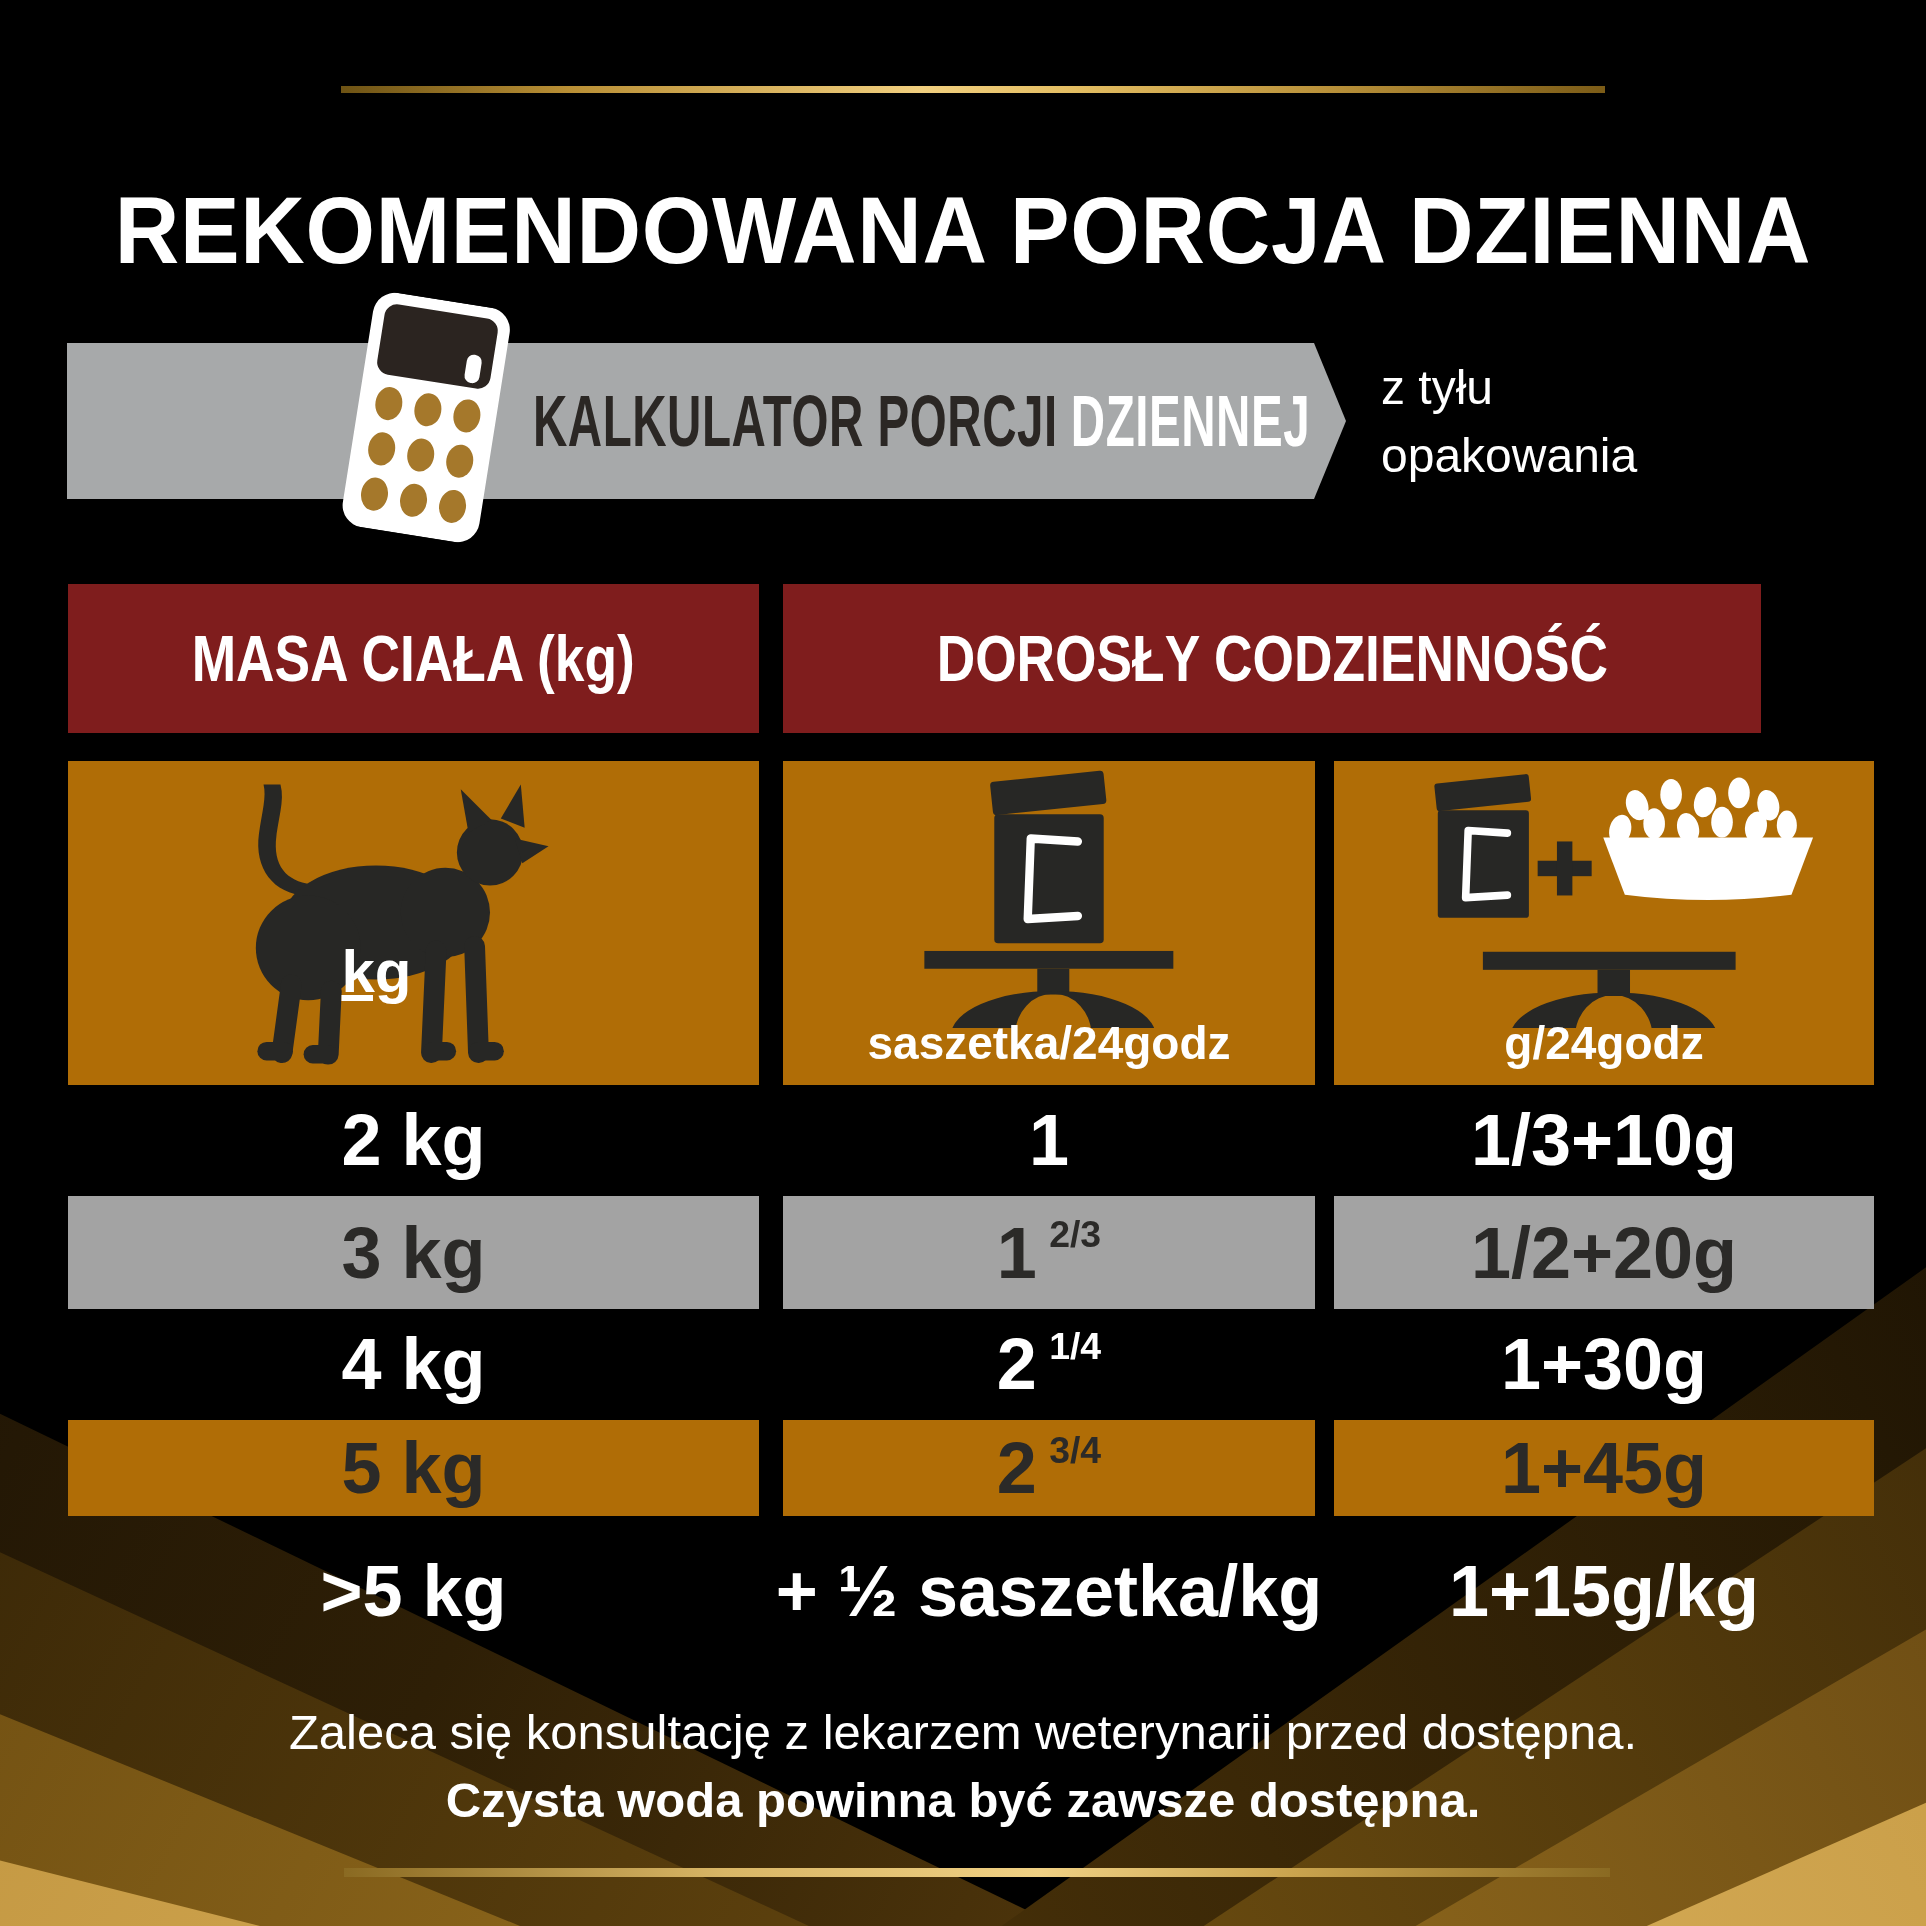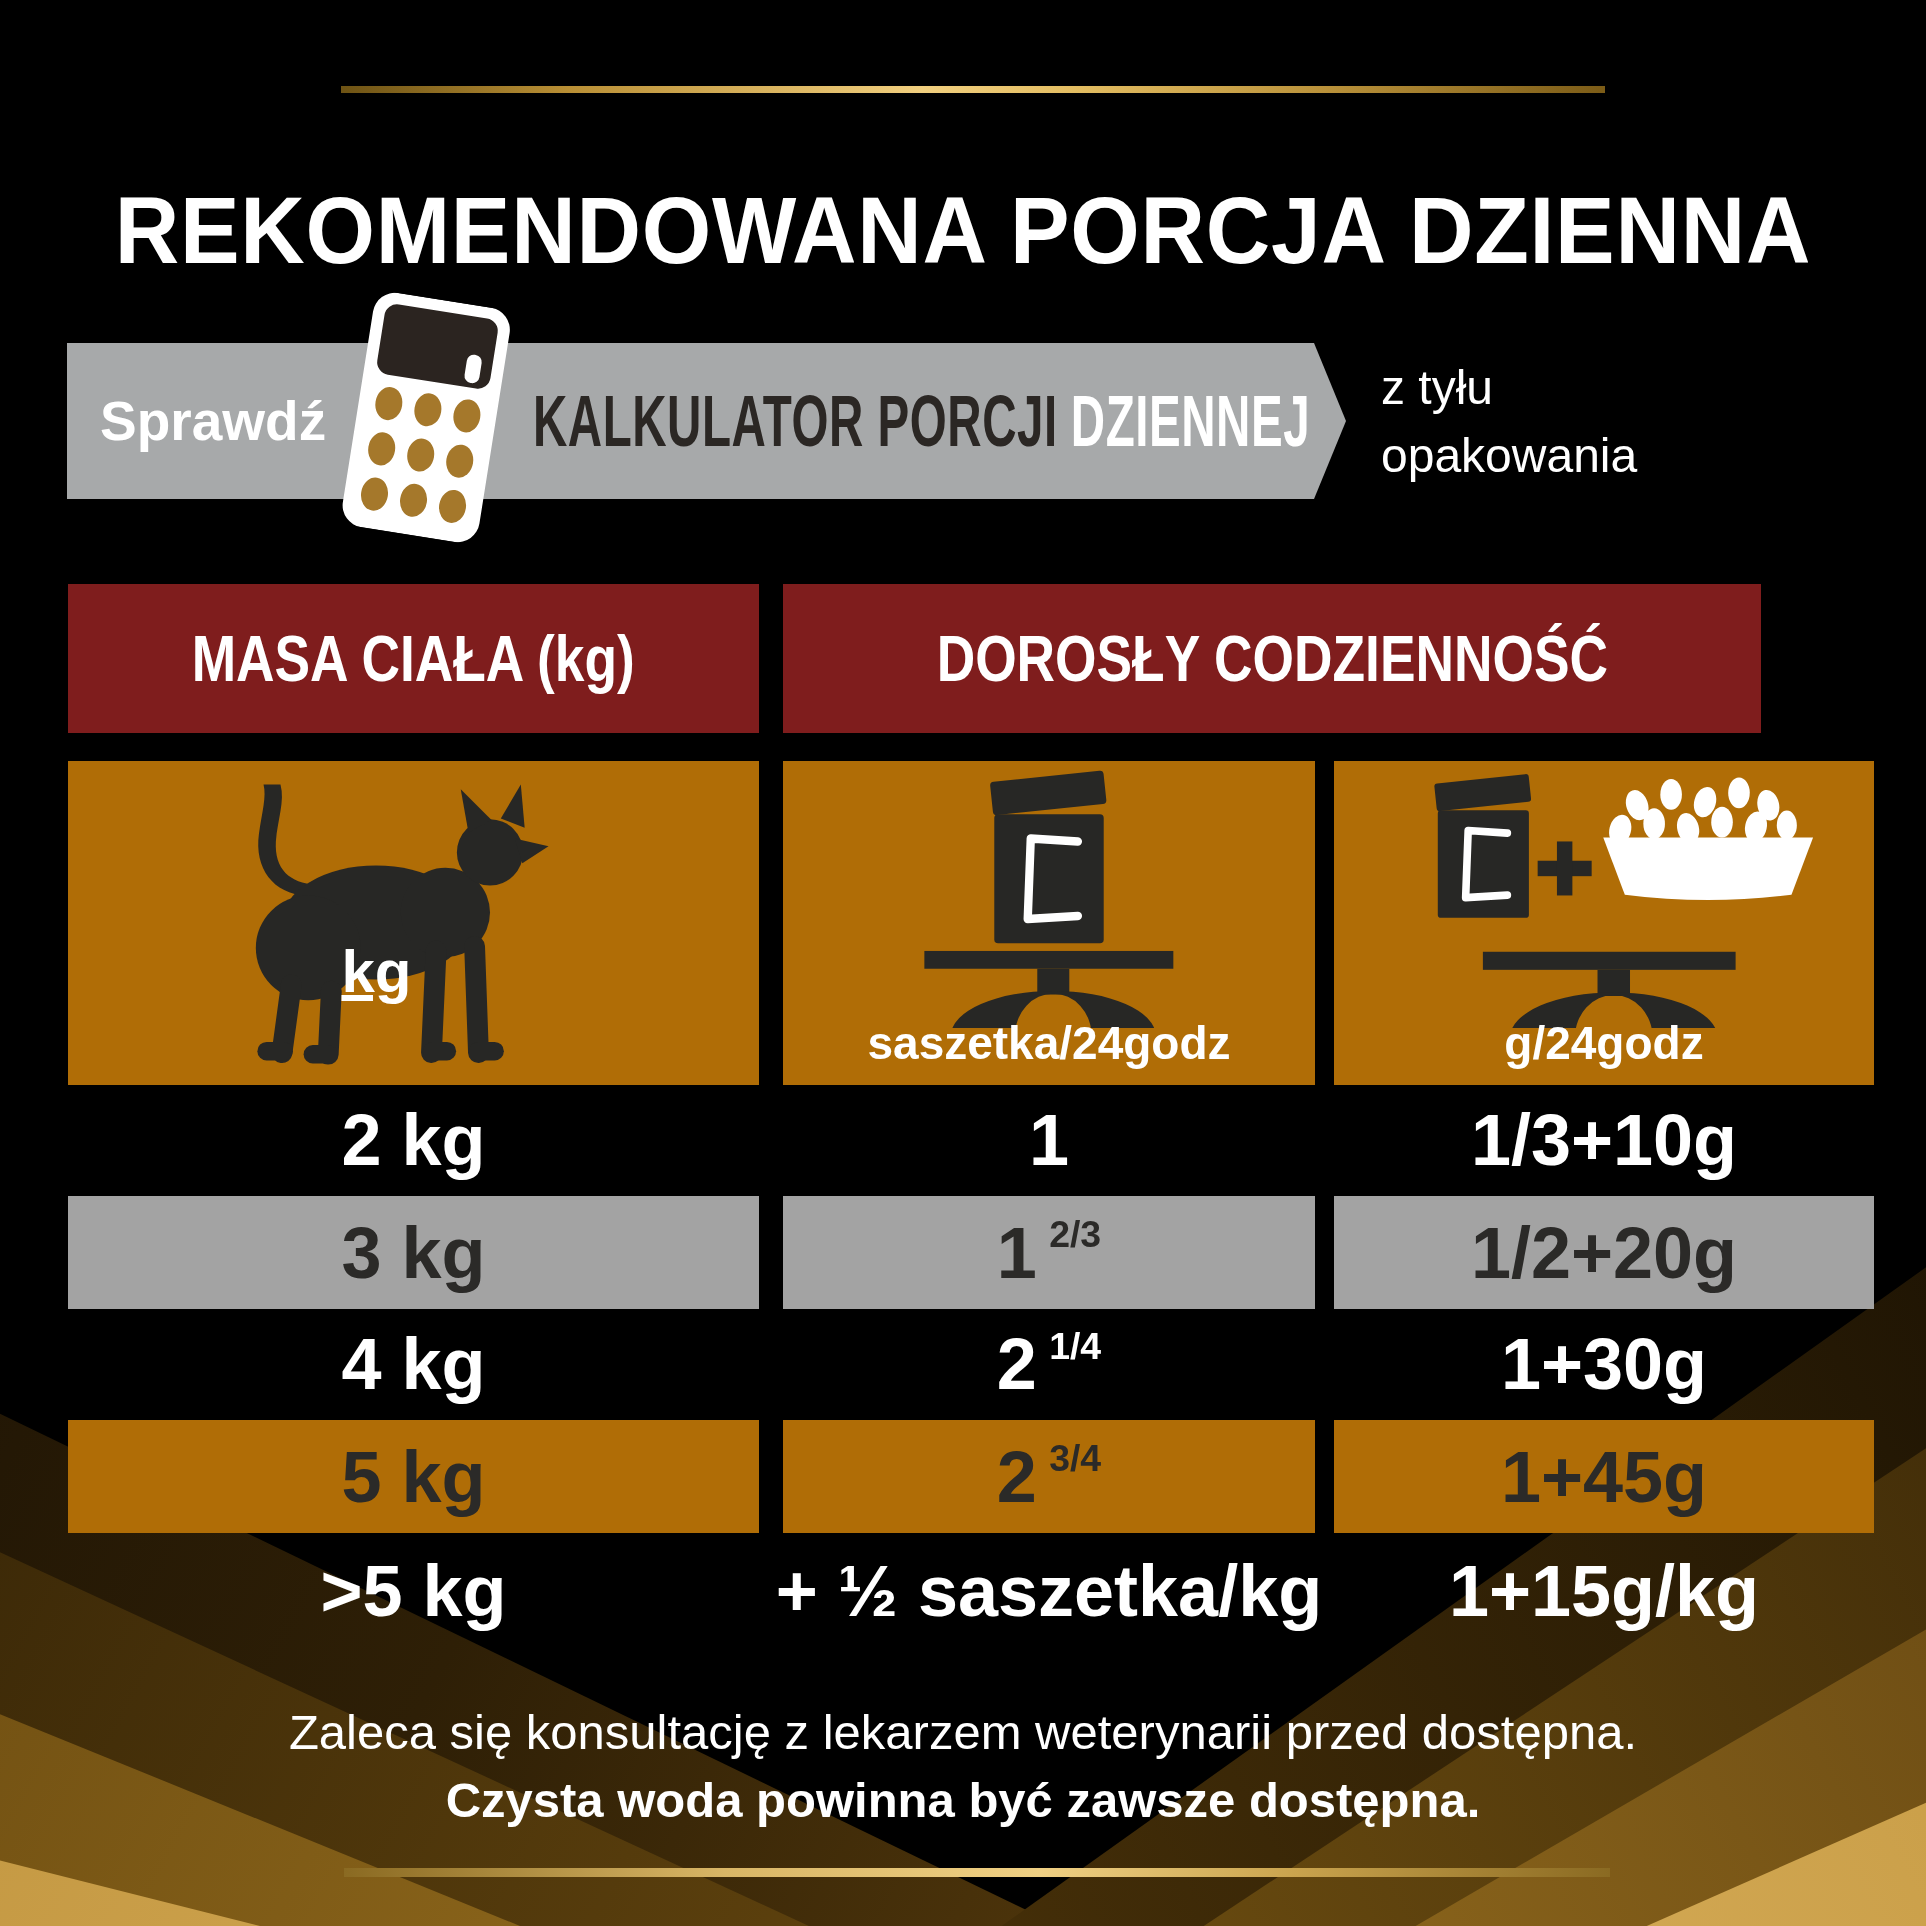"Sprawdź" div.check-label { html: <div>Sprawdź</div> -> none }
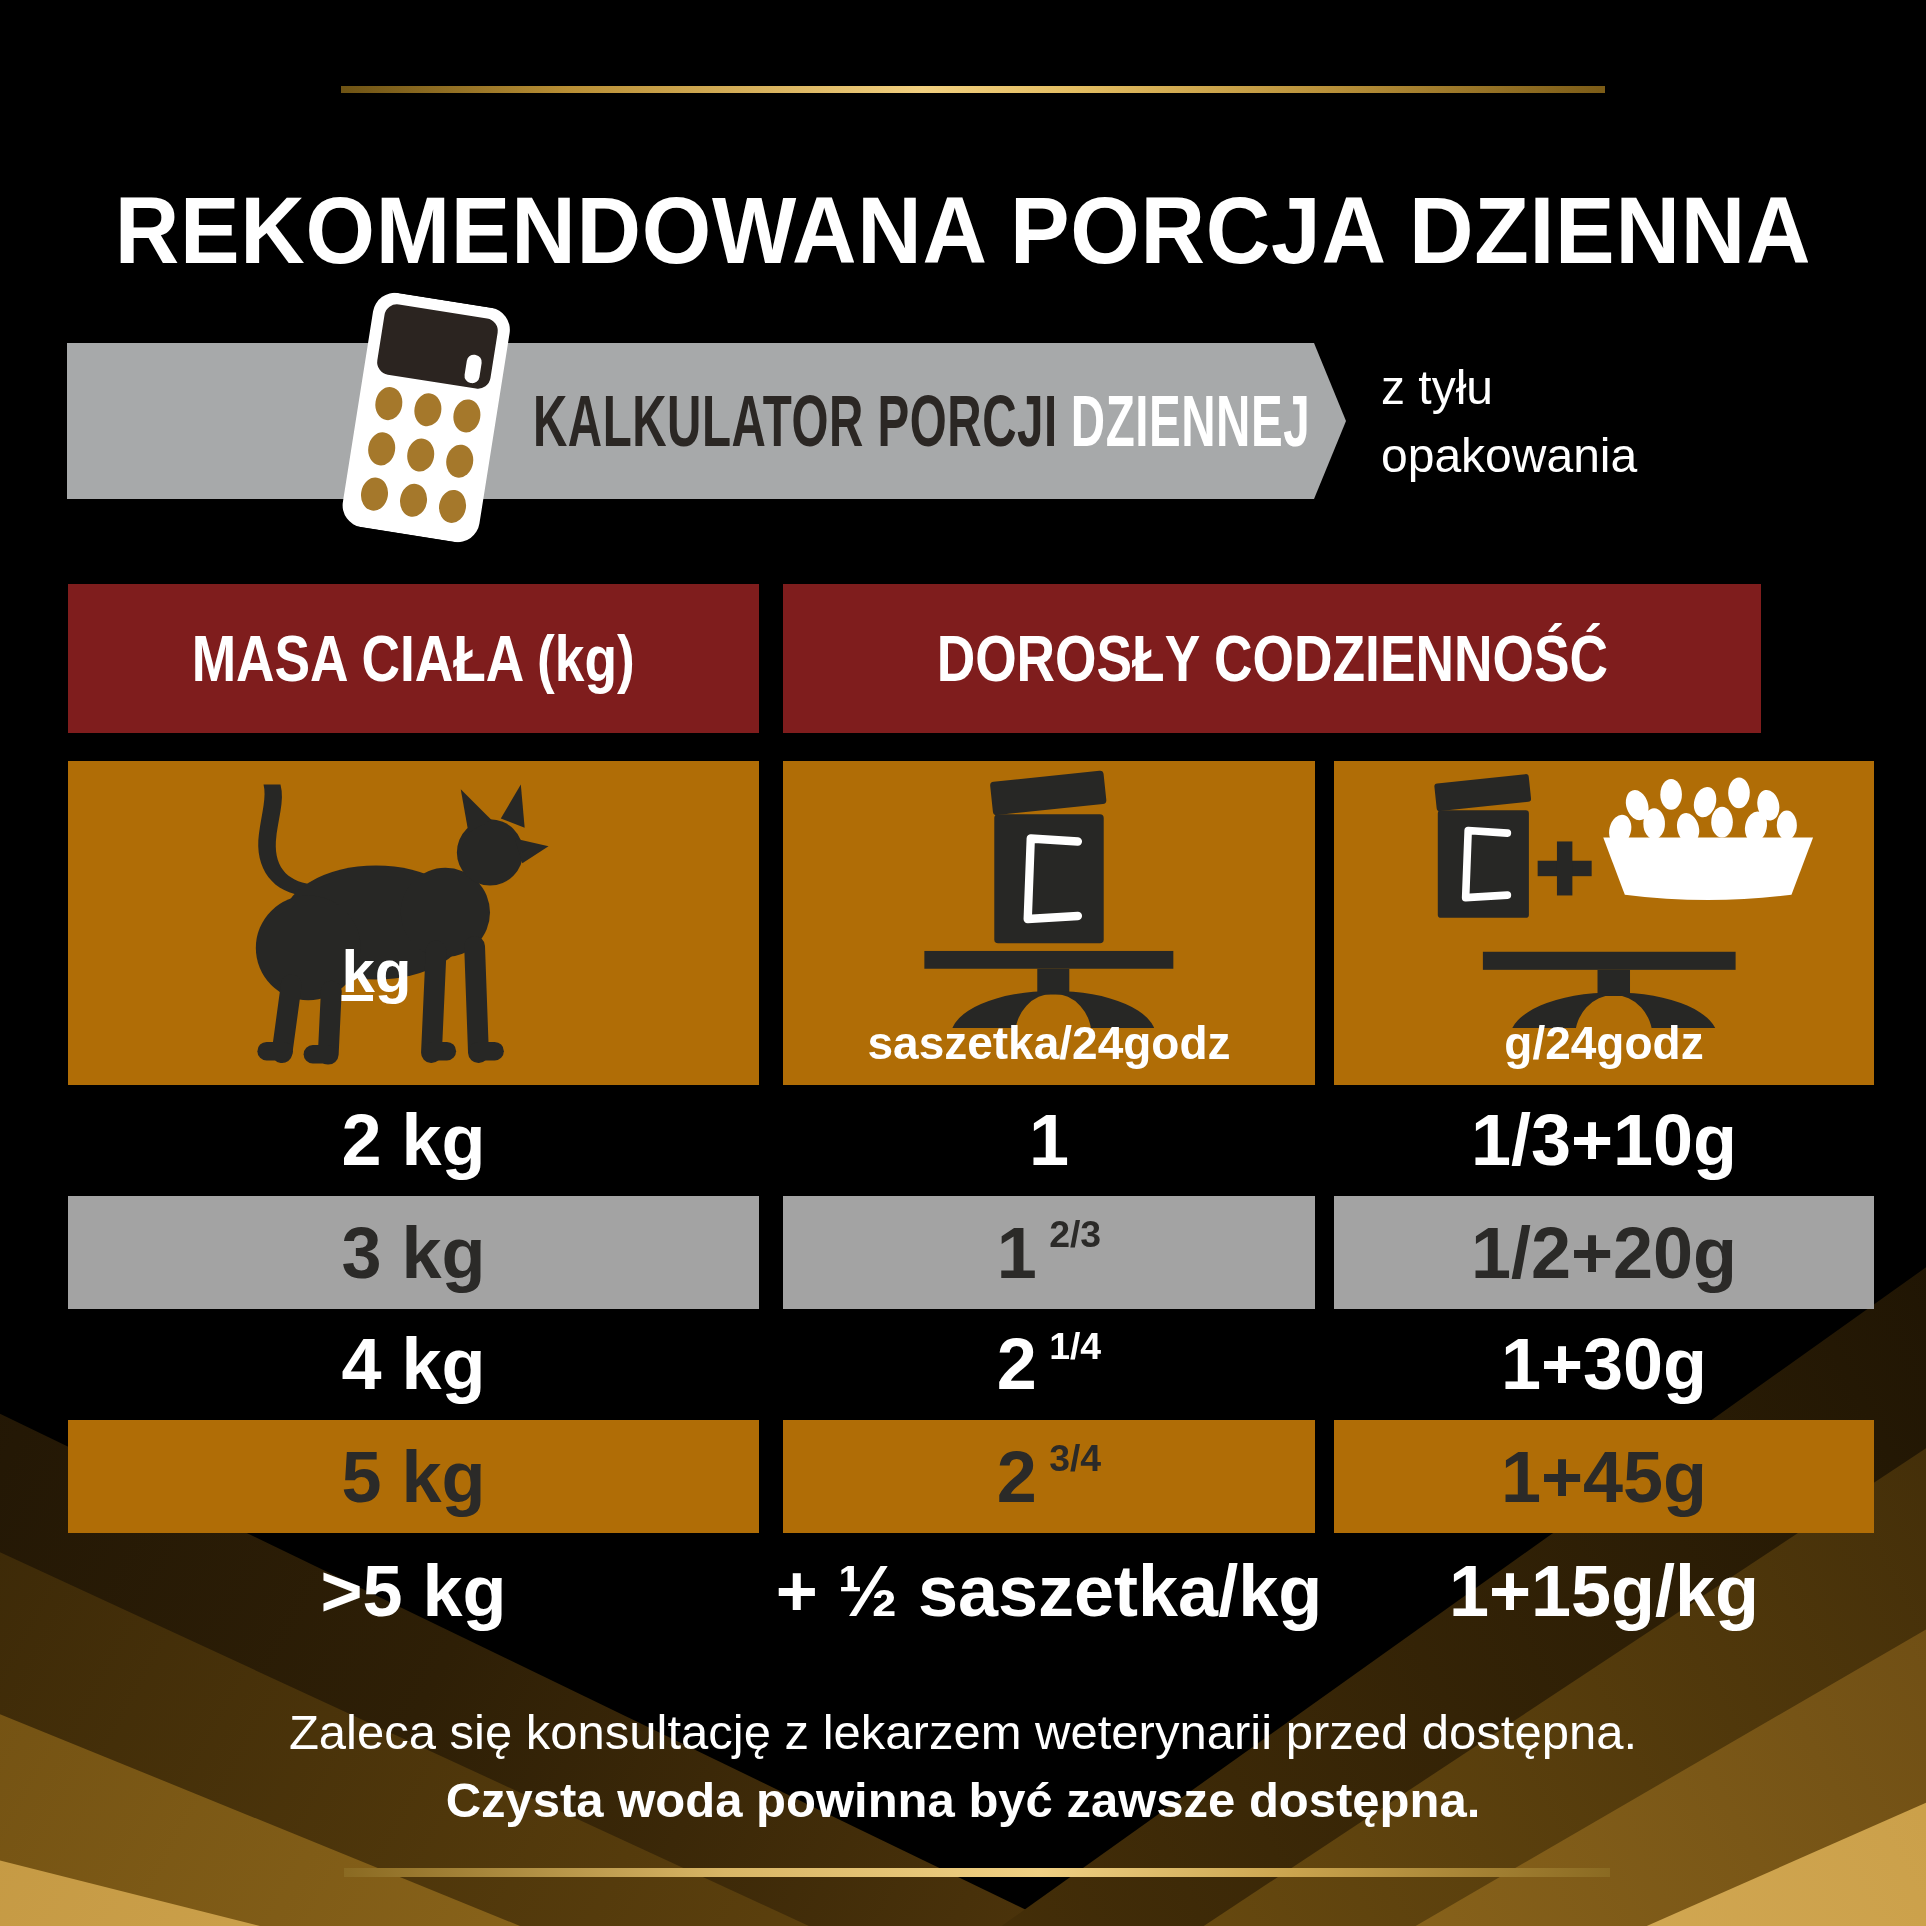"5 kg" .r4 { height: 113px -> 96px }
